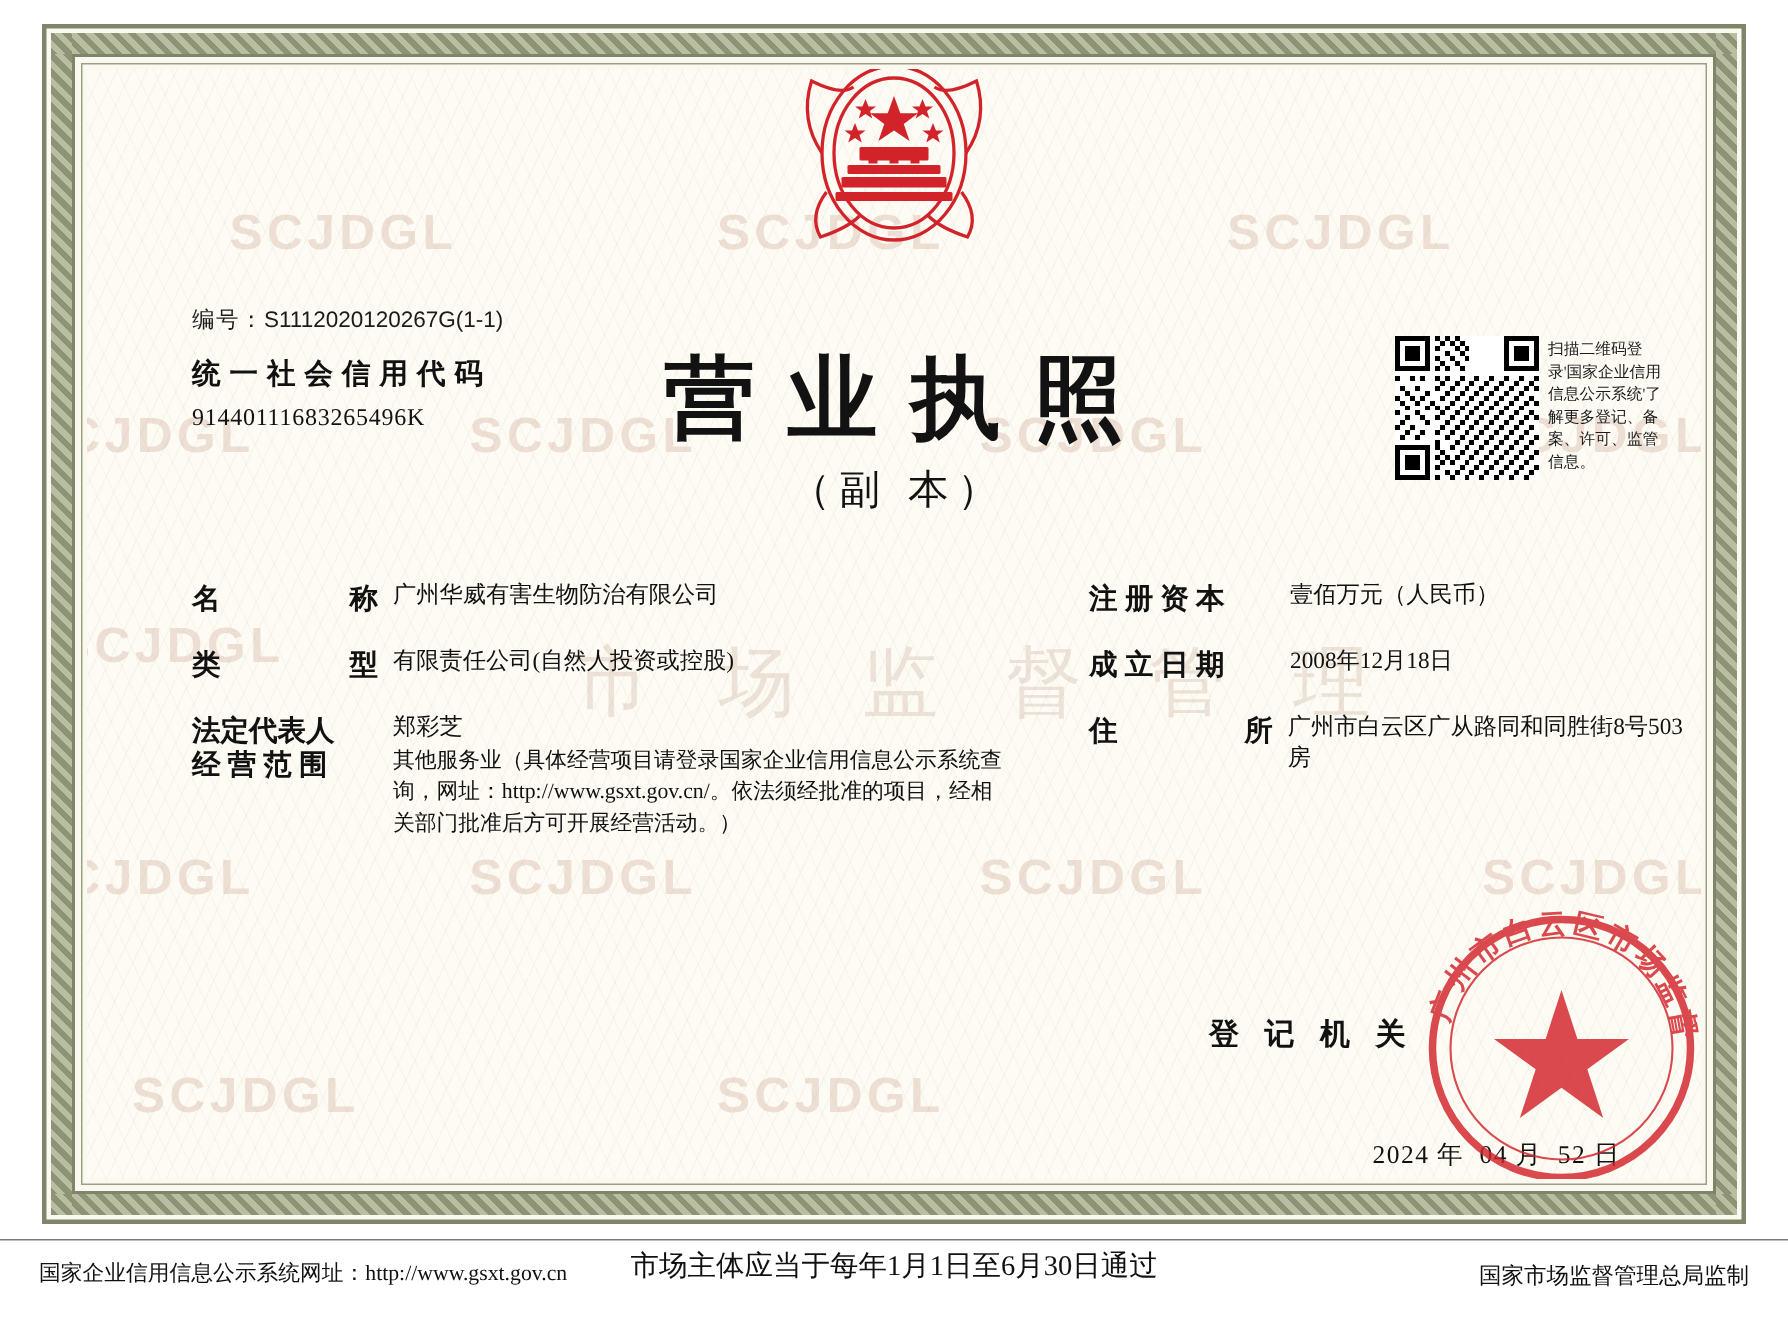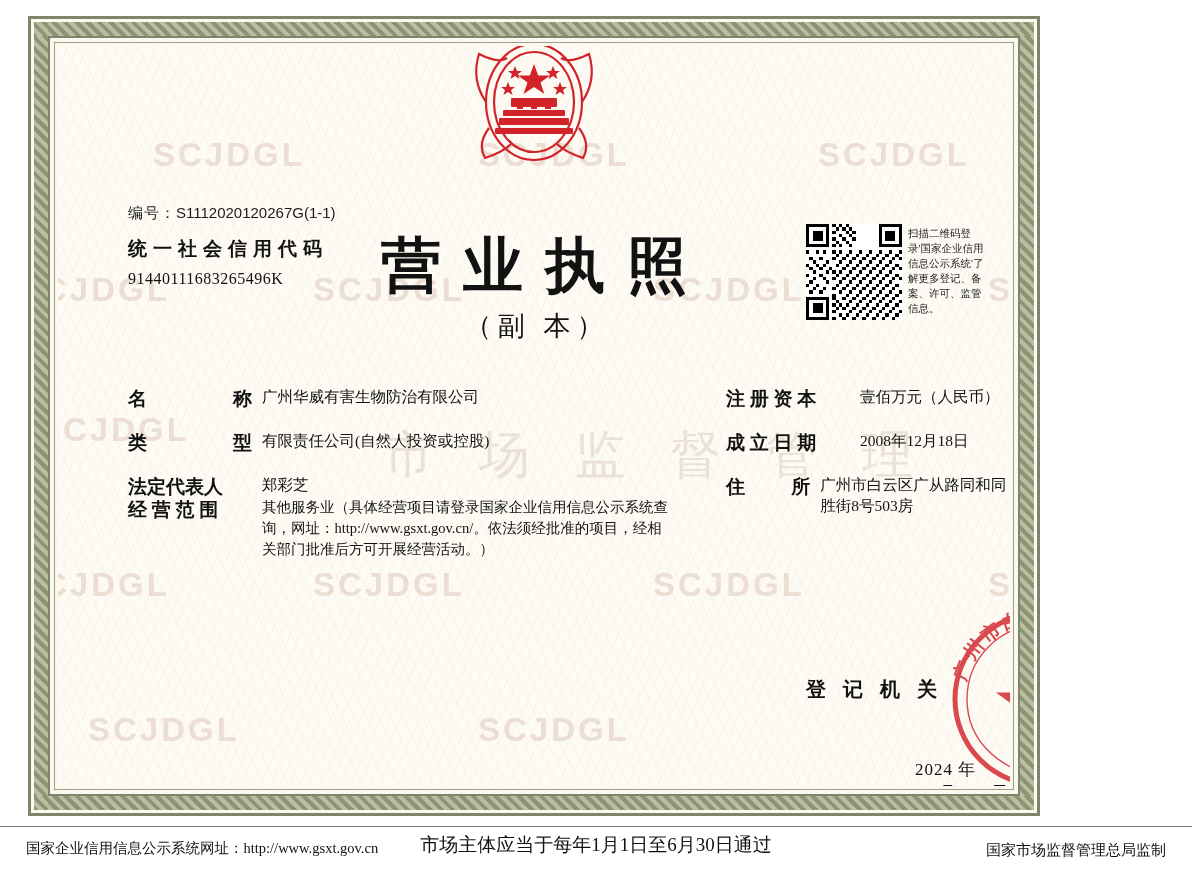"SCJDGL" #certificate { width: 1012px -> 1136px }
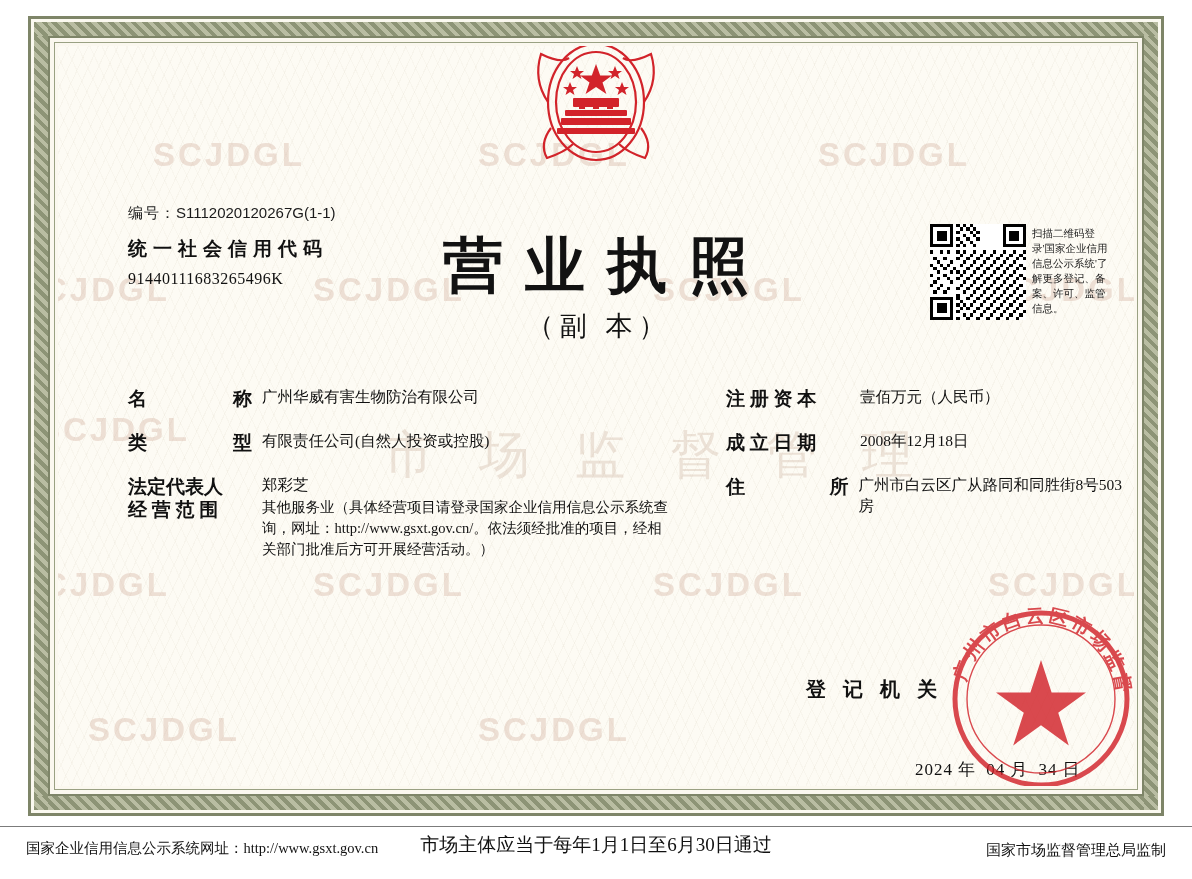"34" span.num { text: 34 -> 52 }
